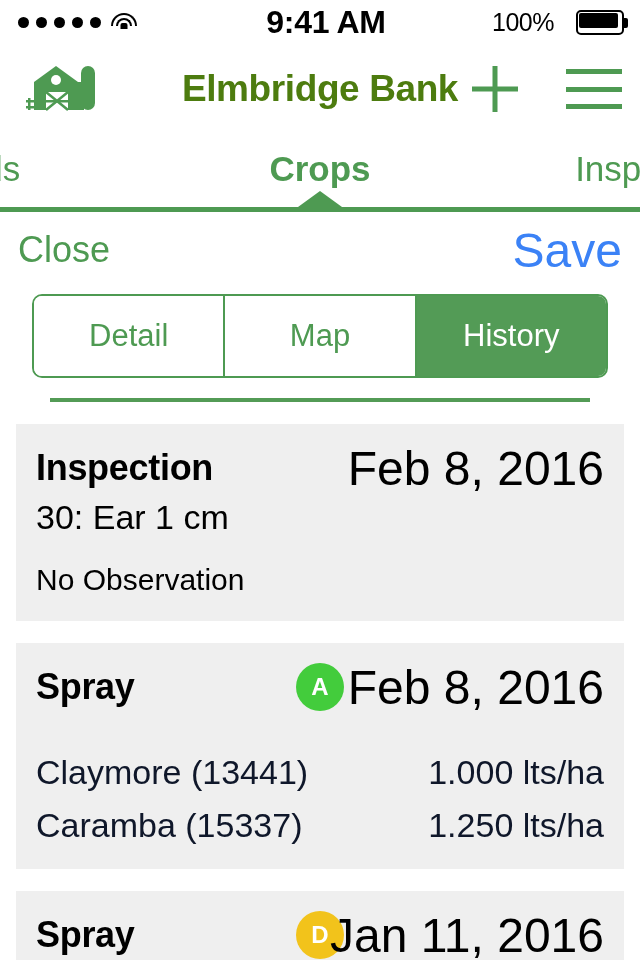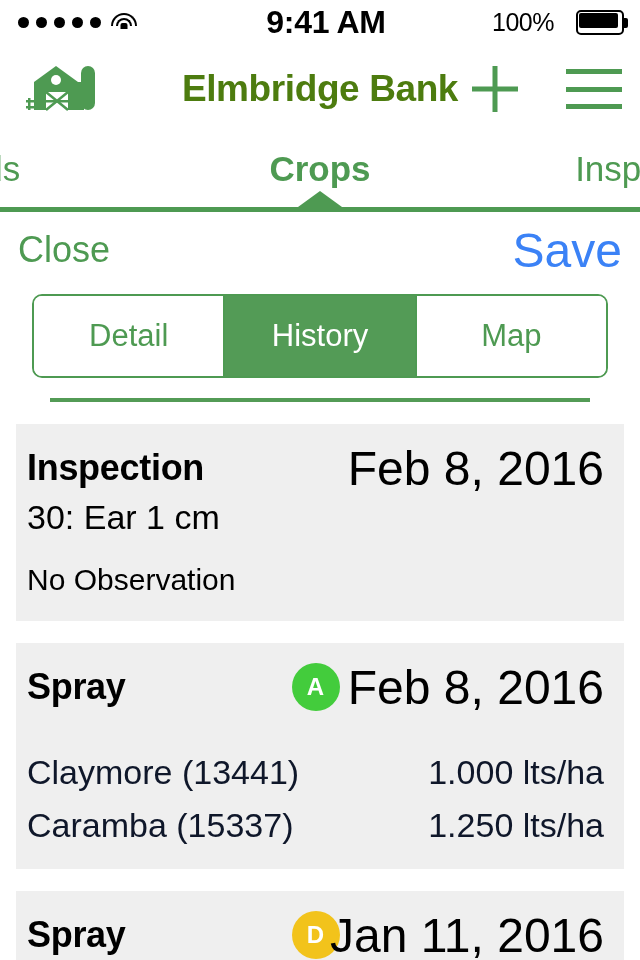"History" div.seg { order: before "Map" -> after "Map" }
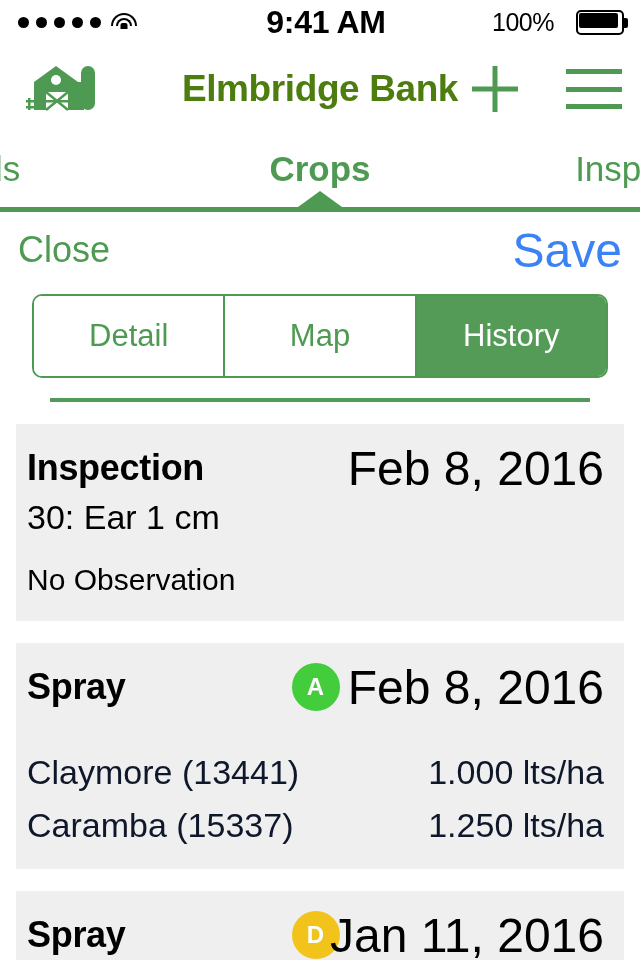"Inspection" .card { padding: 22px 20px 24px 11px -> 22px 20px 24px 20px }
